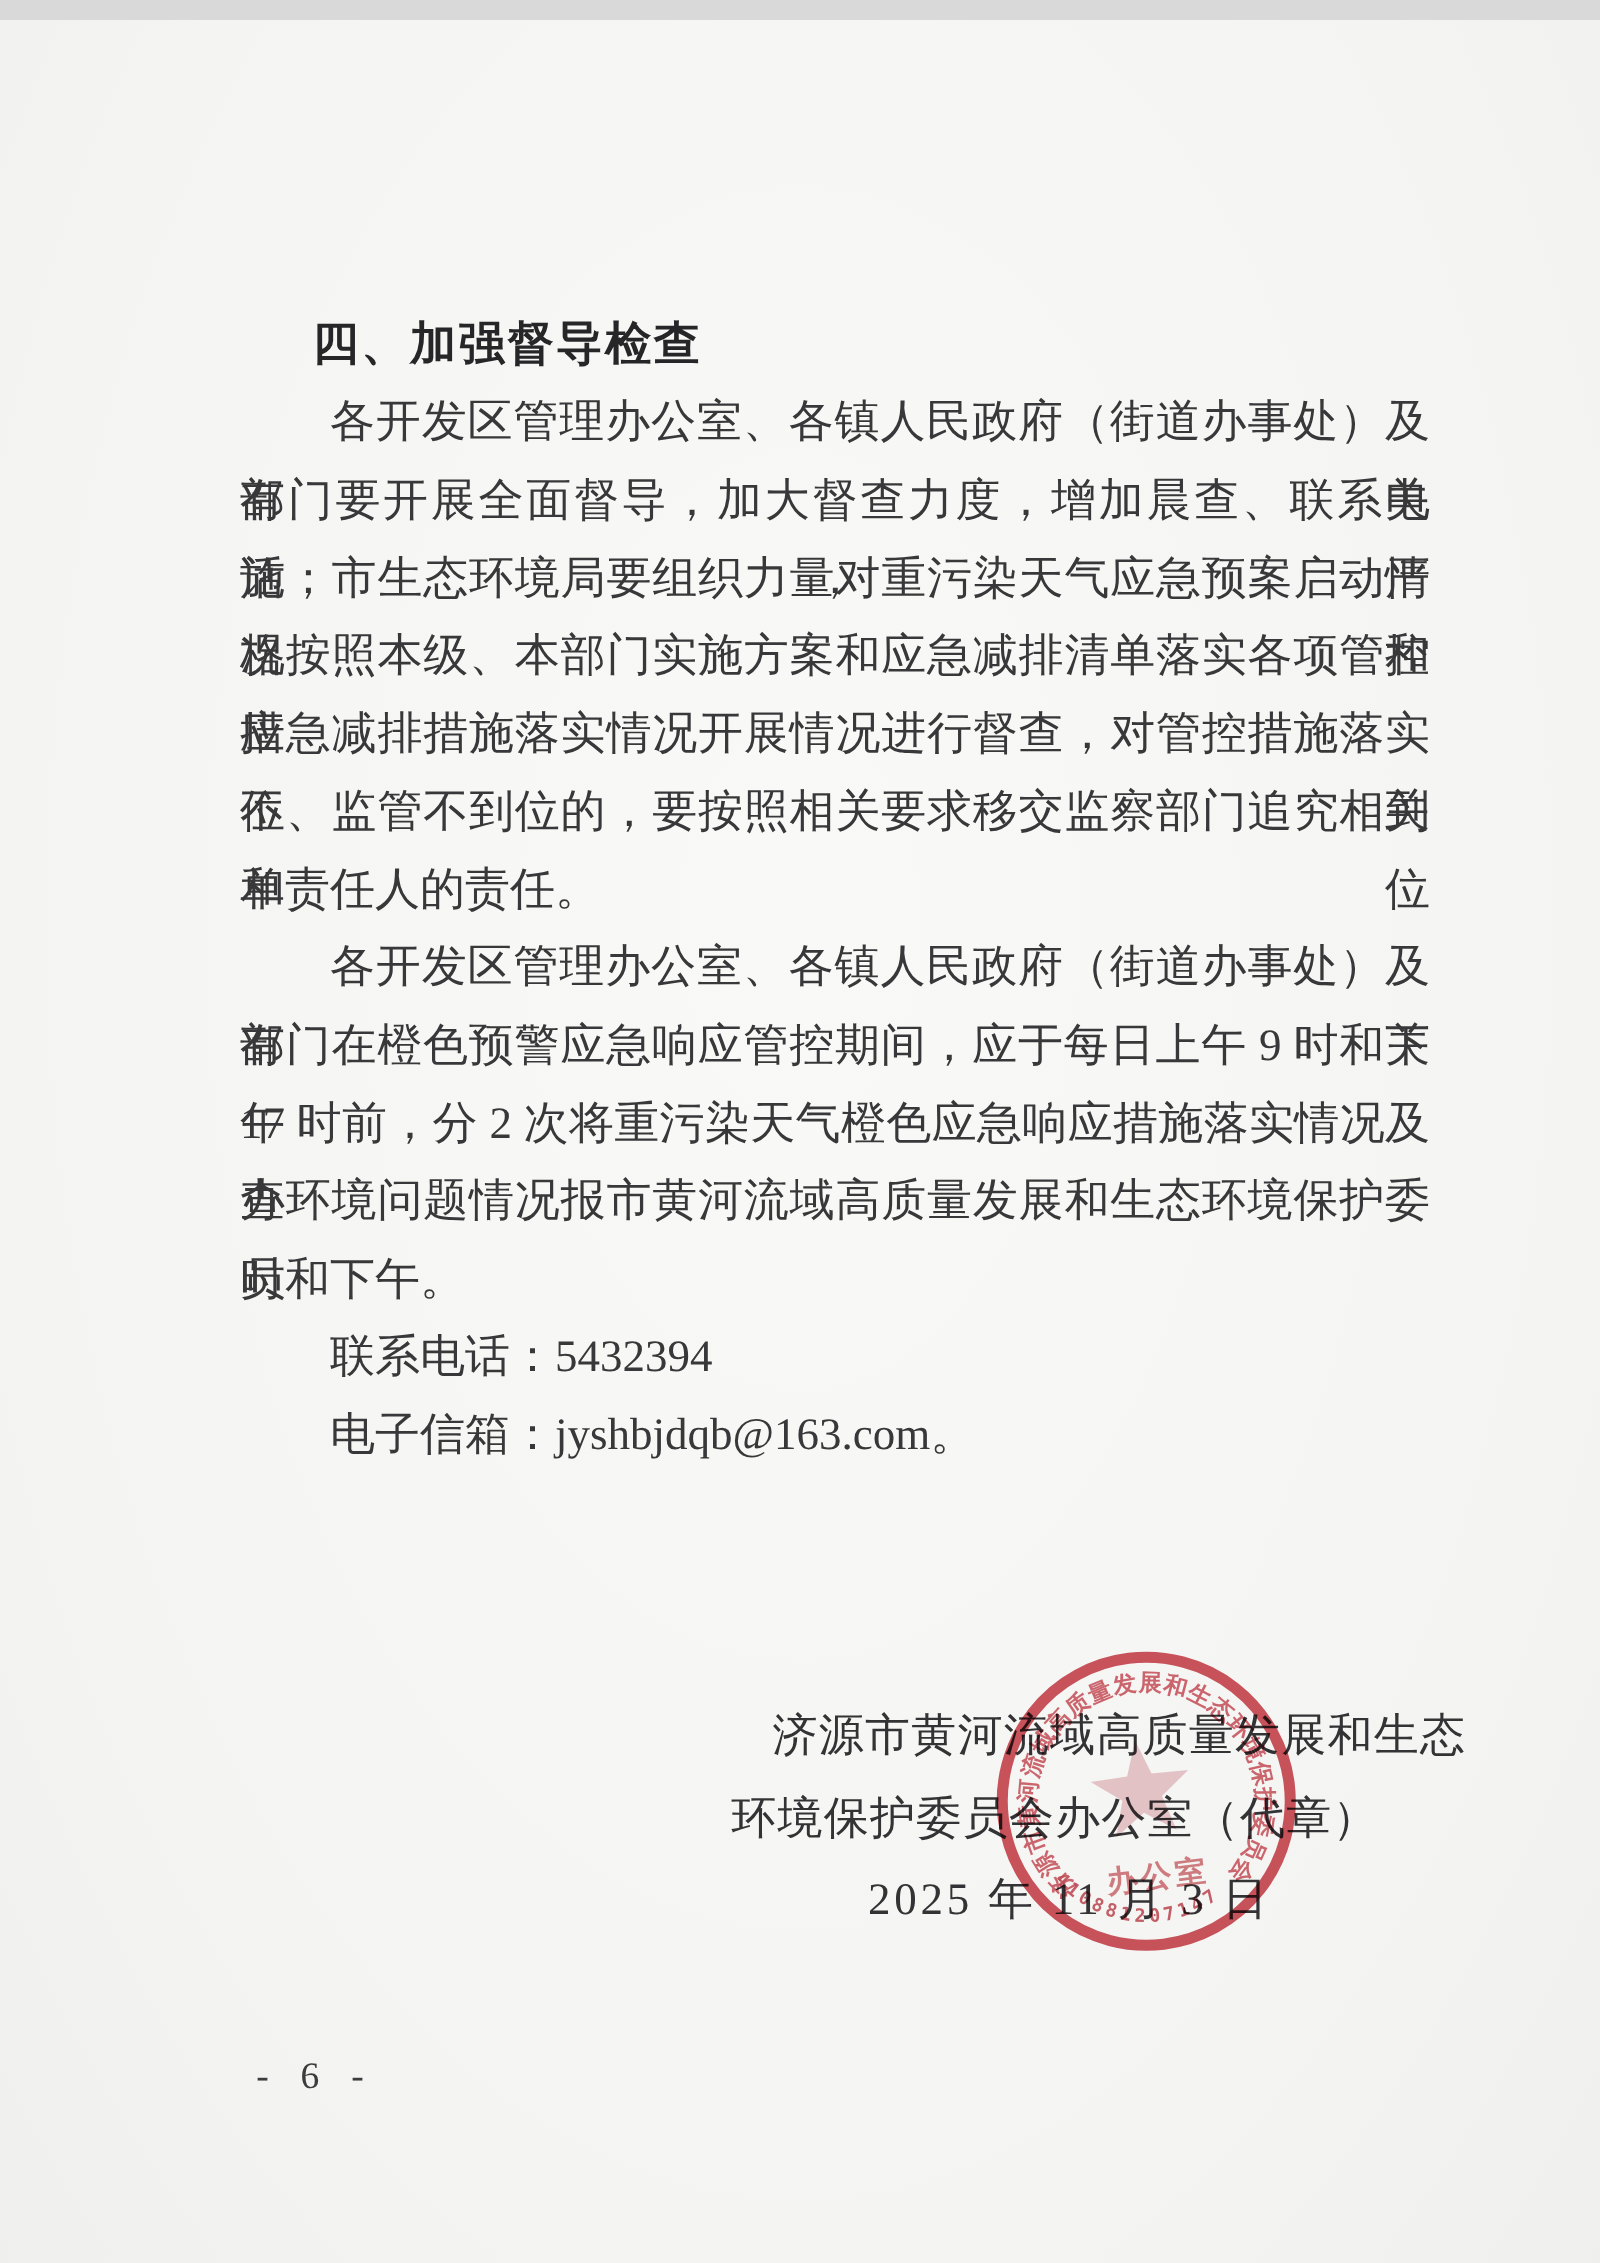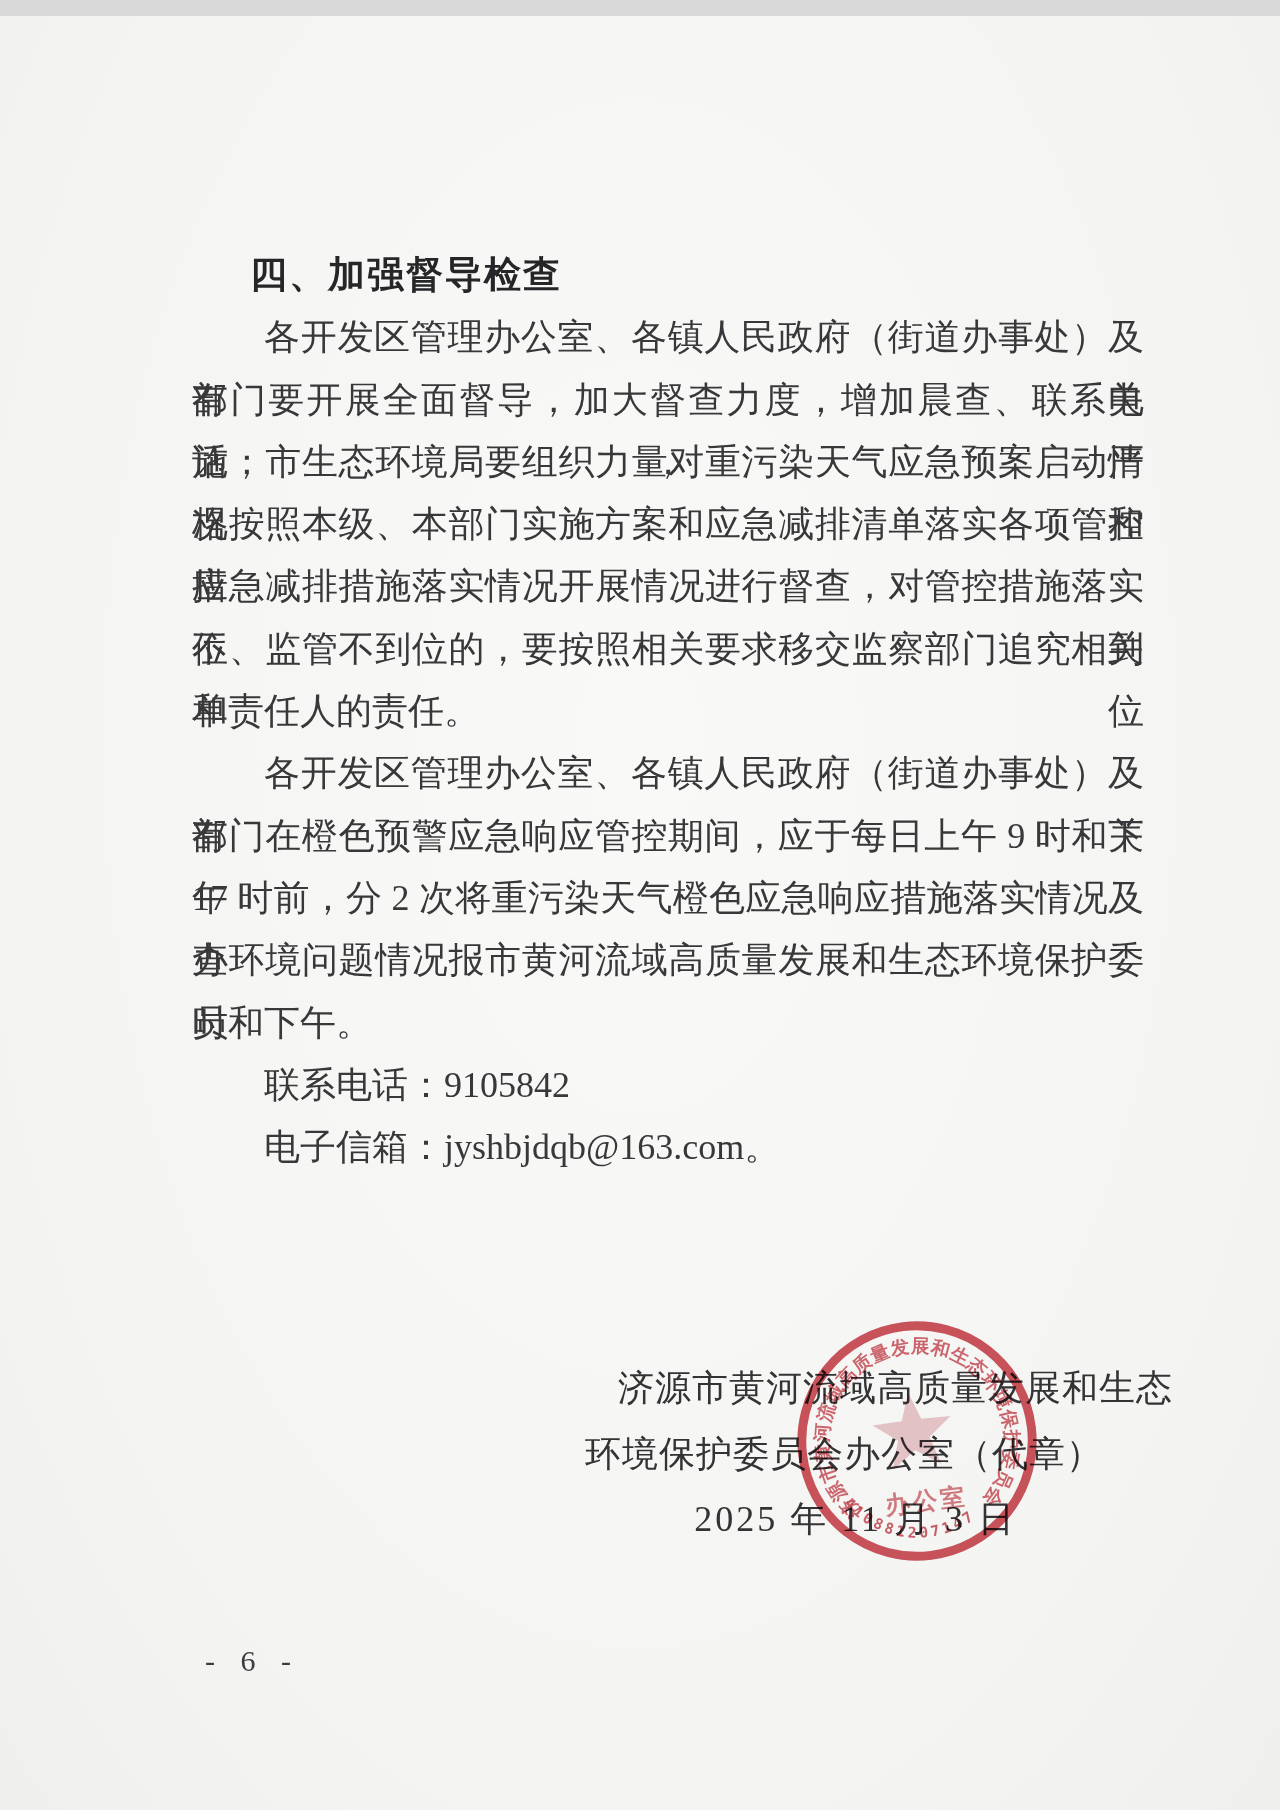"联系电话：9105842" div.line { text: 9105842 -> 5432394 }
